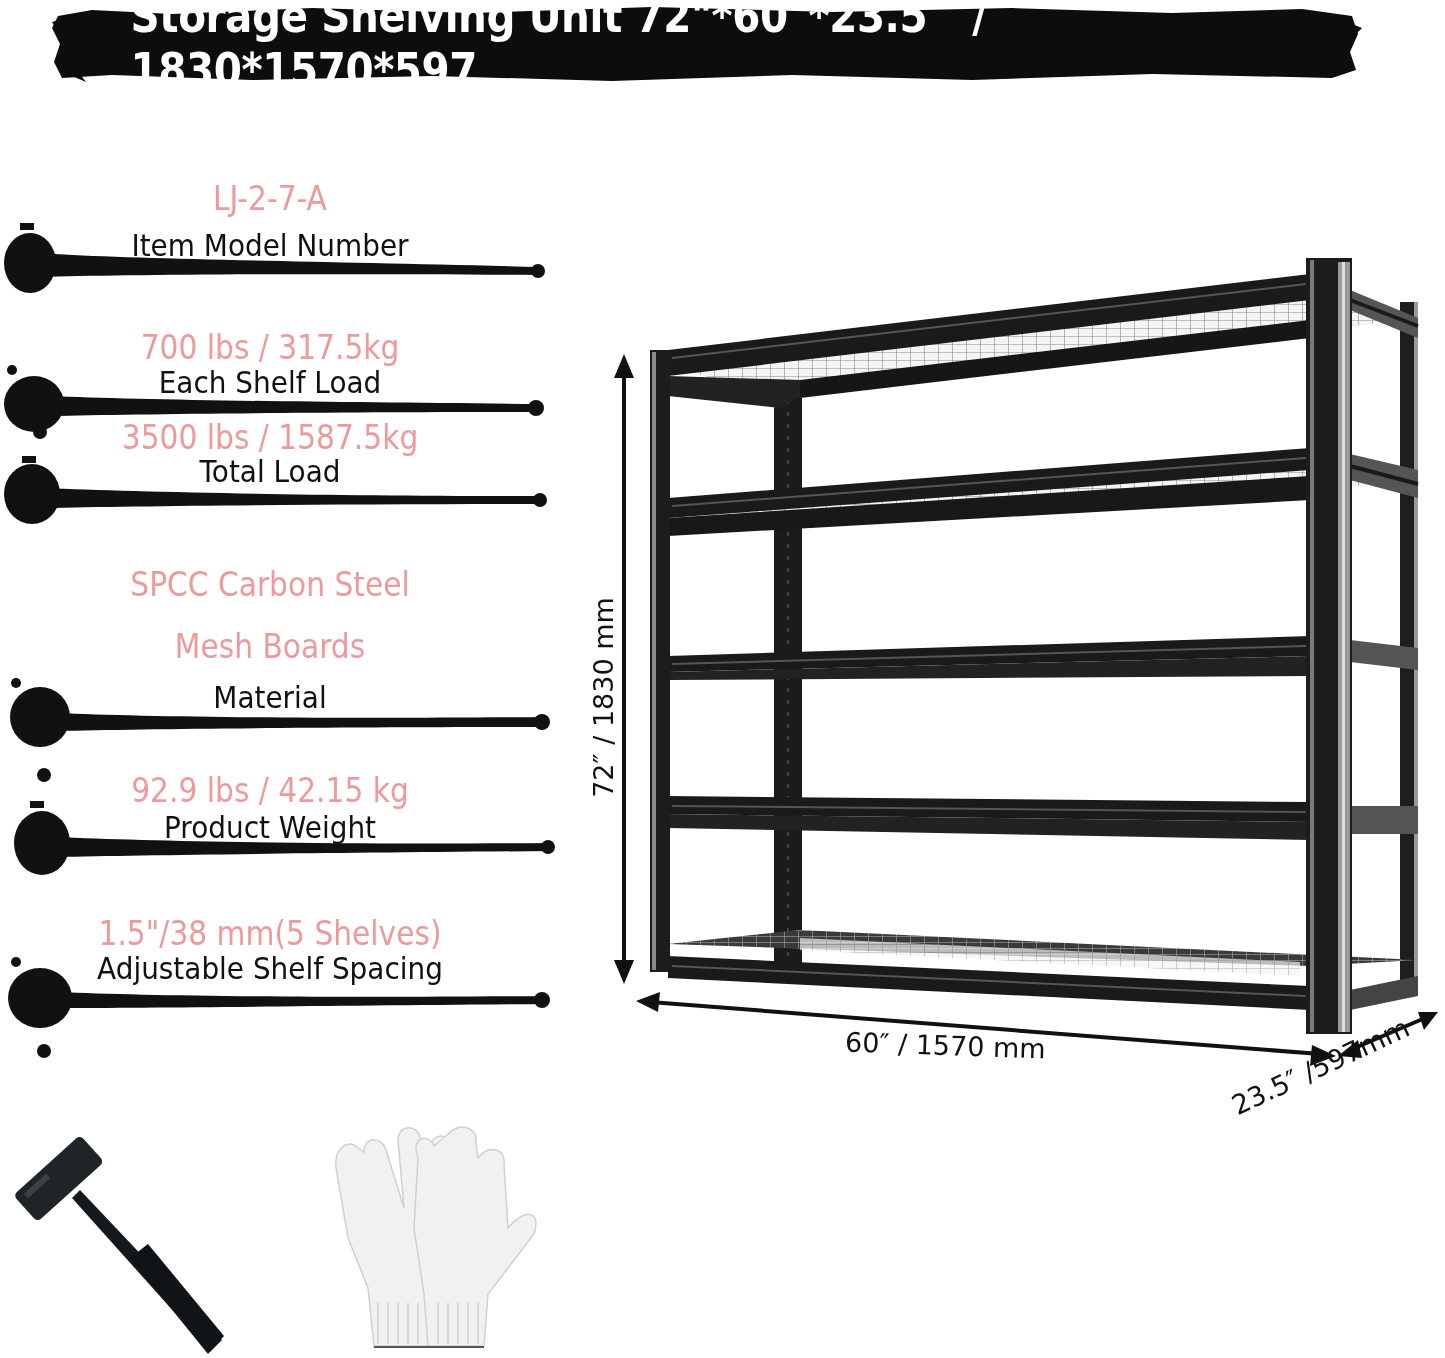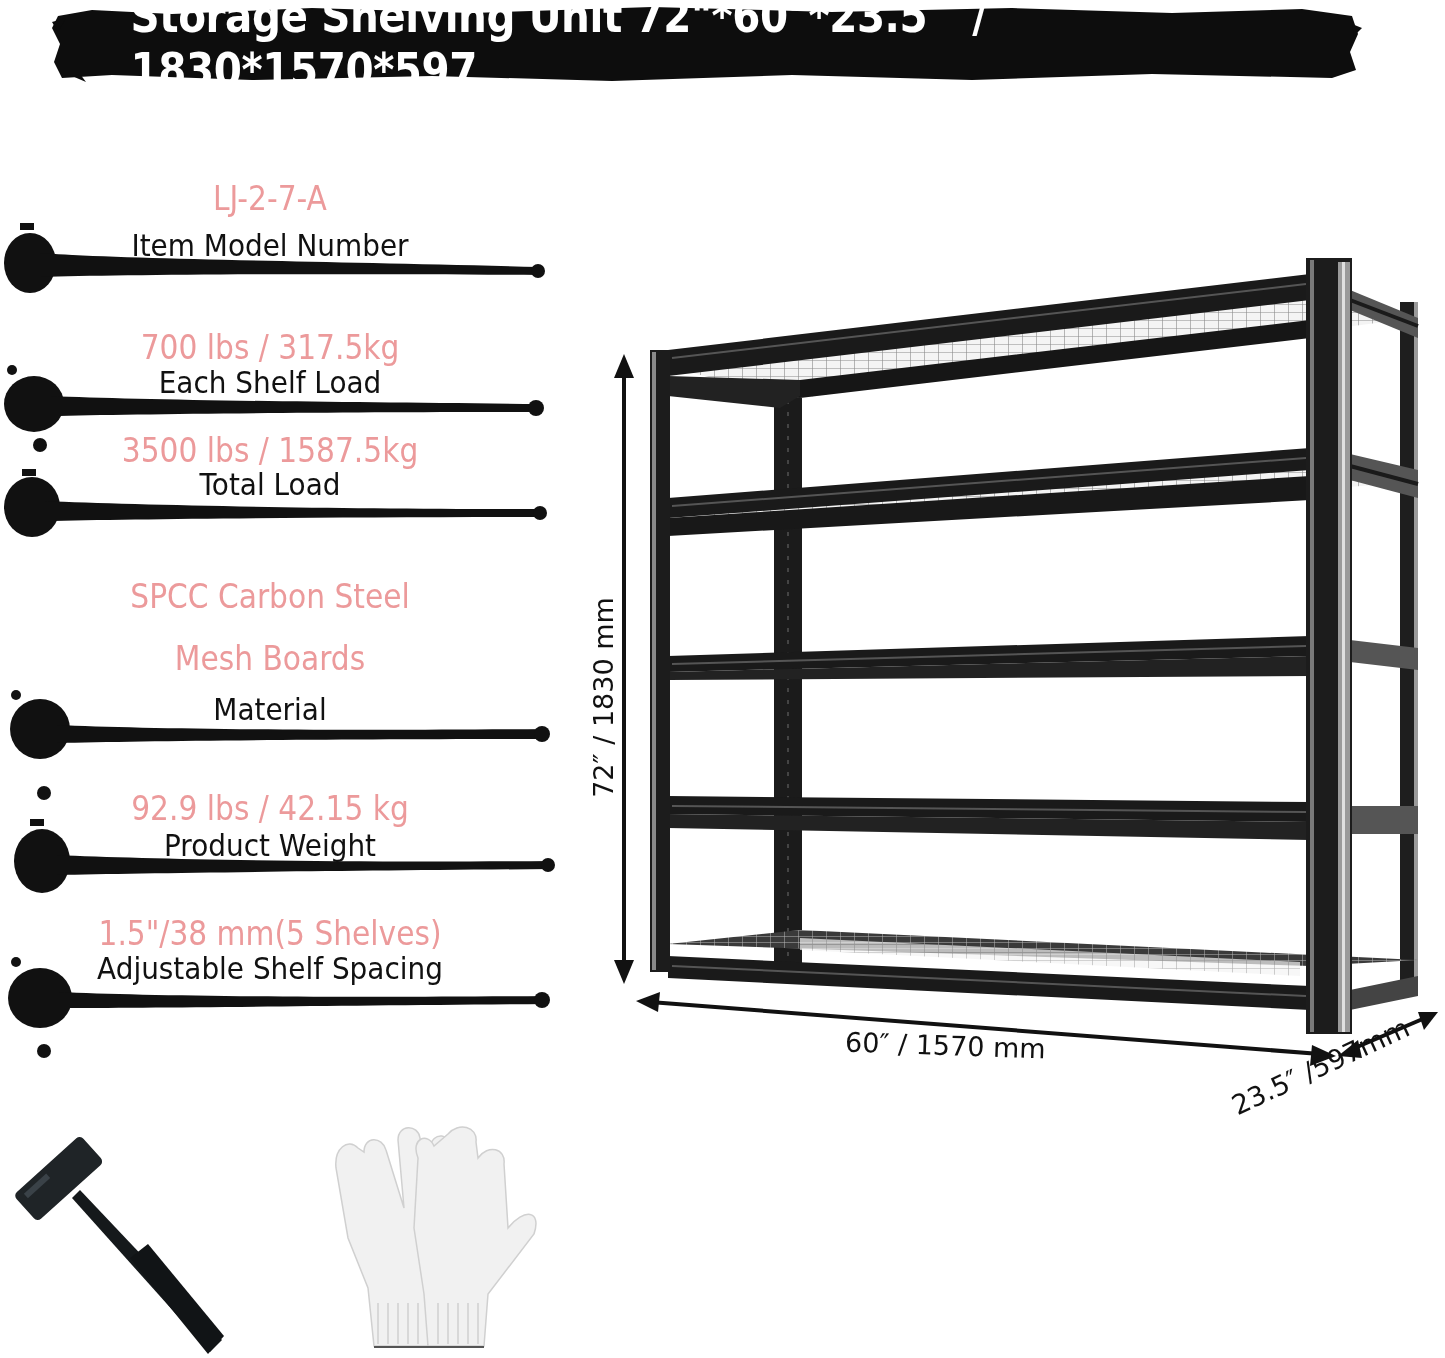"3500 lbs / 1587.5kg" div.spec { top: 429px -> 416px }
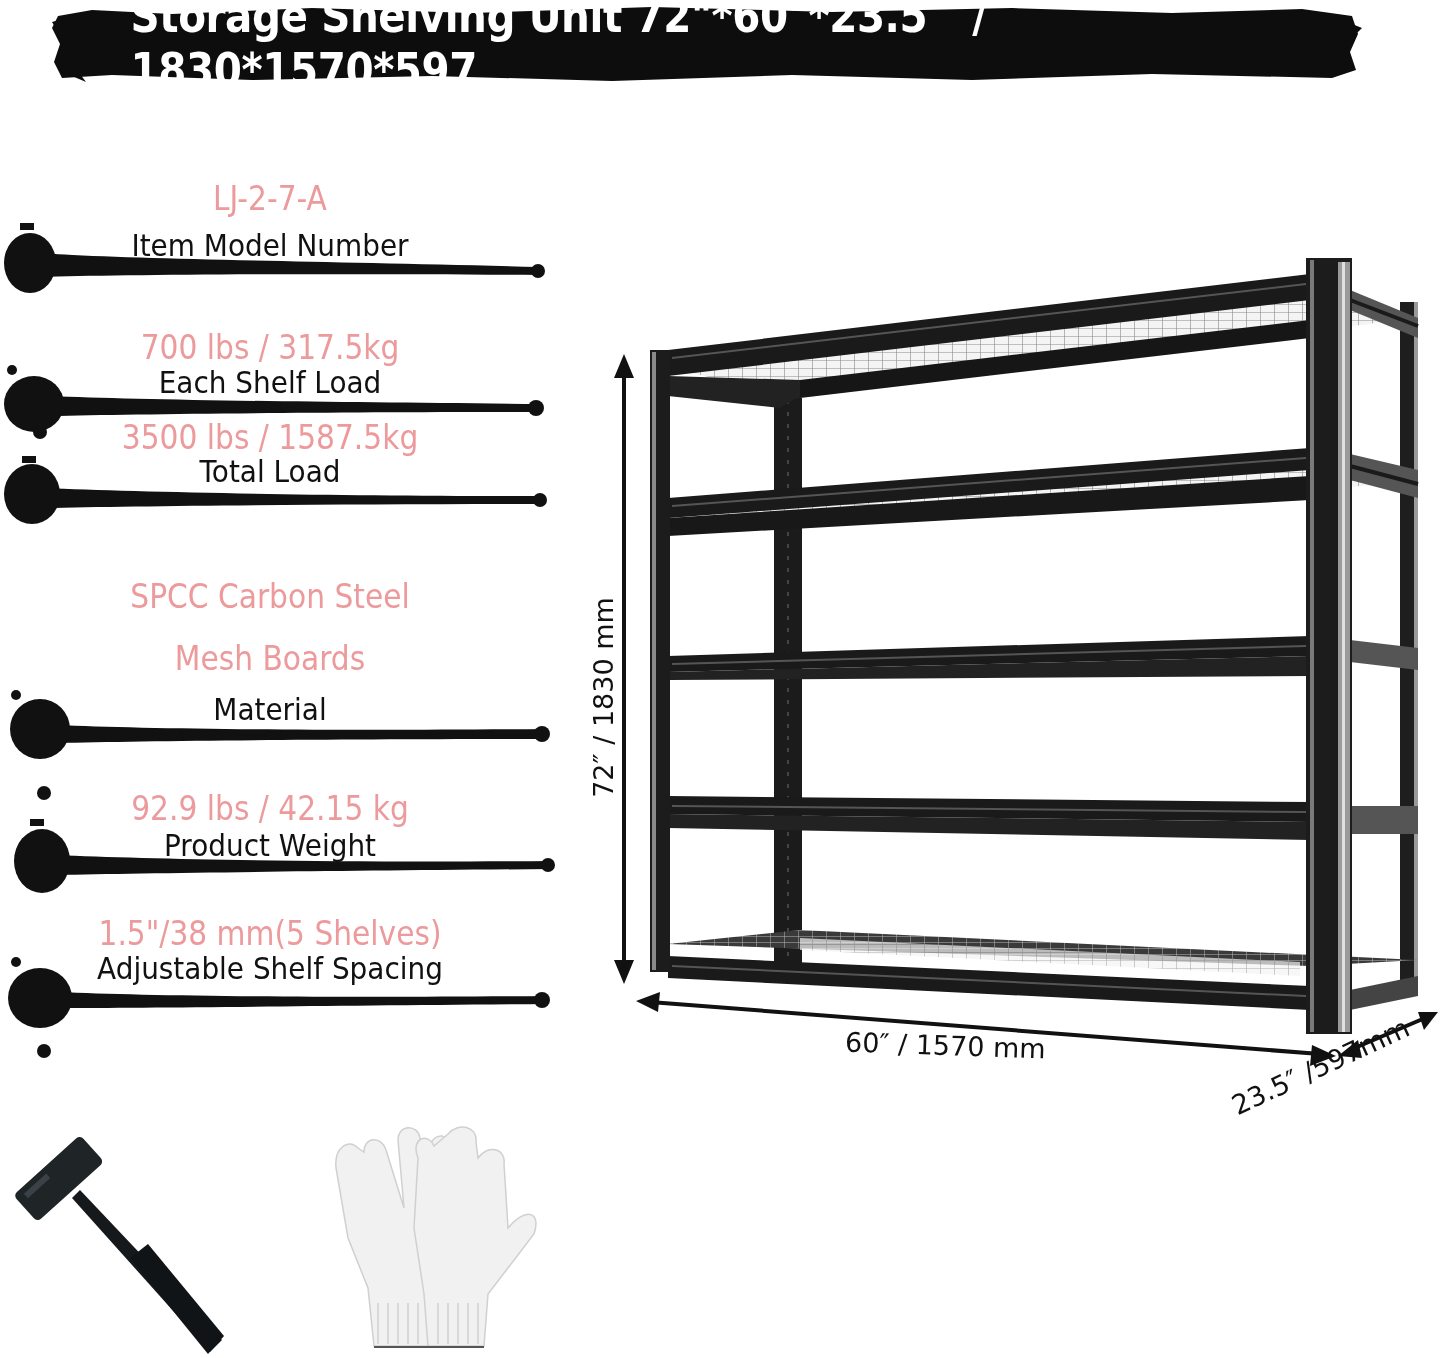"SPCC Carbon Steel" div.spec { margin-top: 12px -> none }
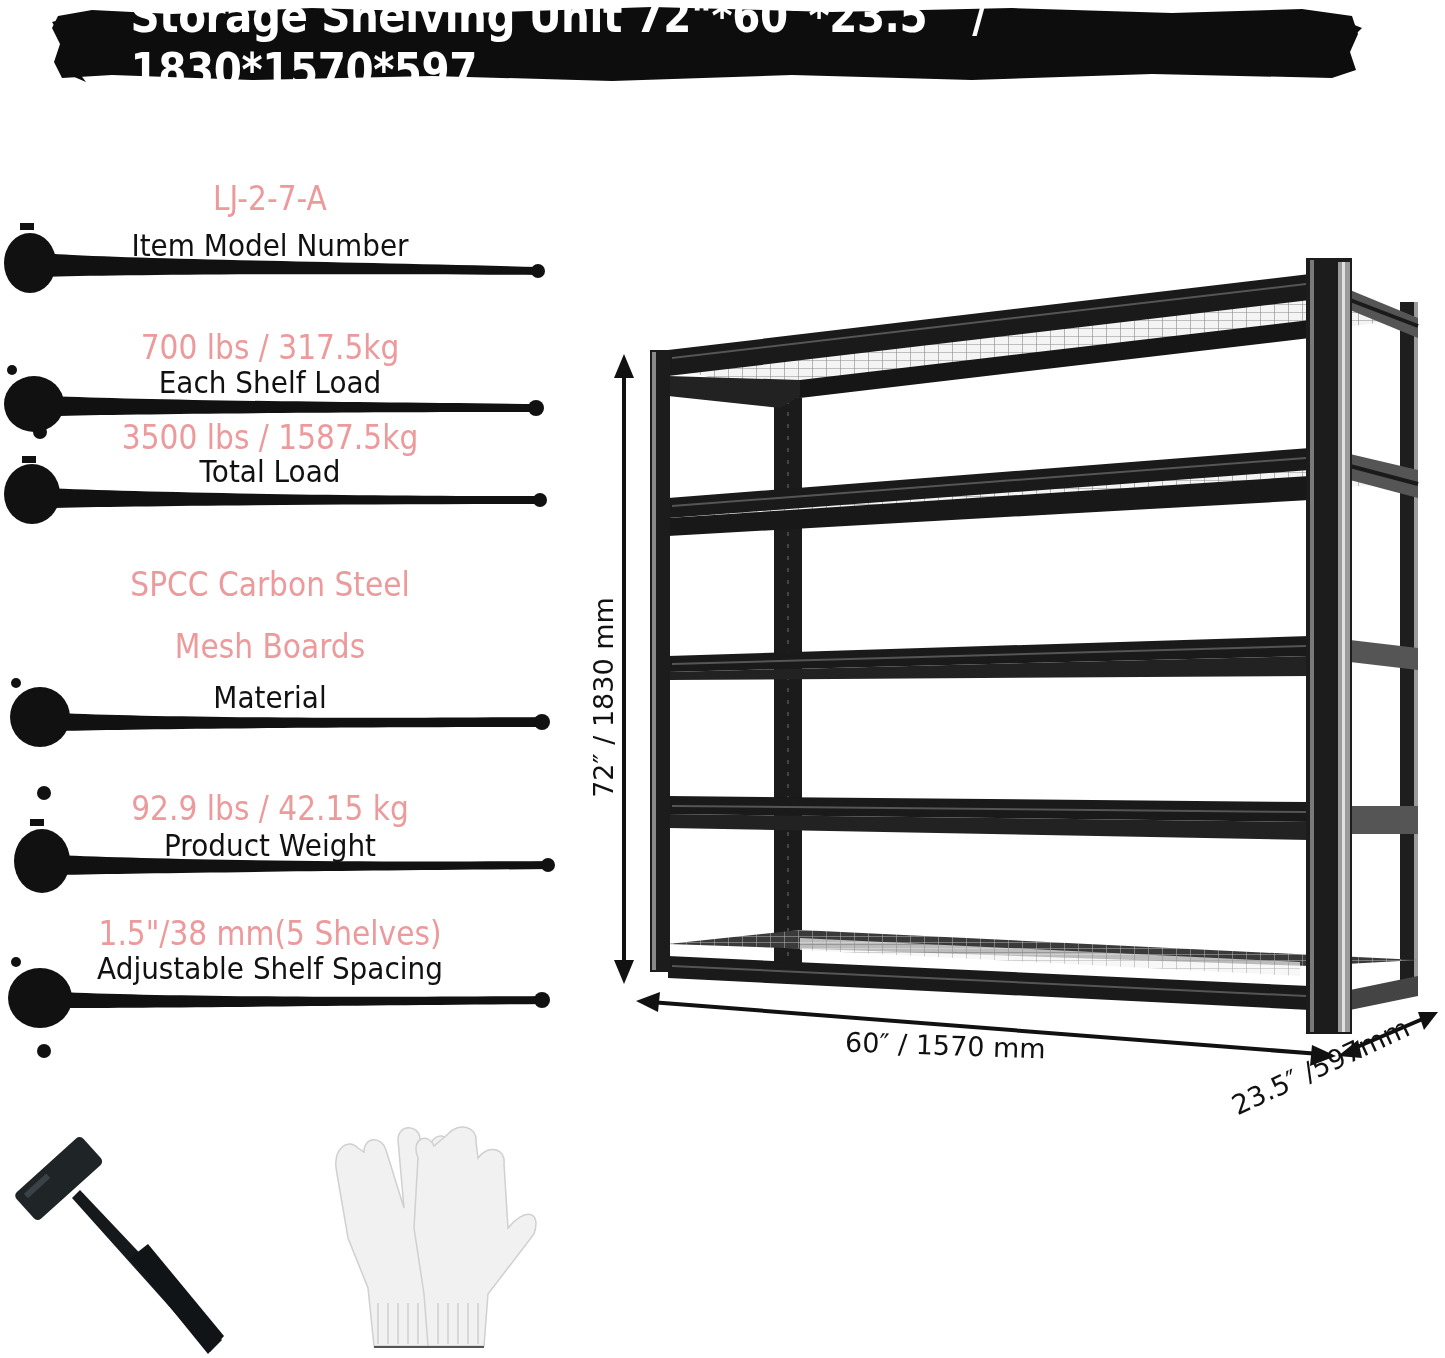"92.9 lbs / 42.15 kg" div.spec { top: 783px -> 765px }
